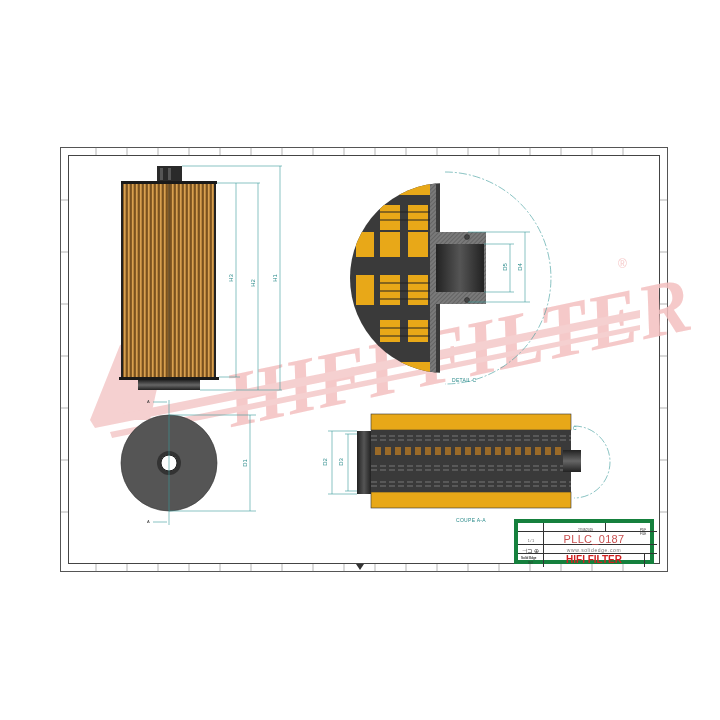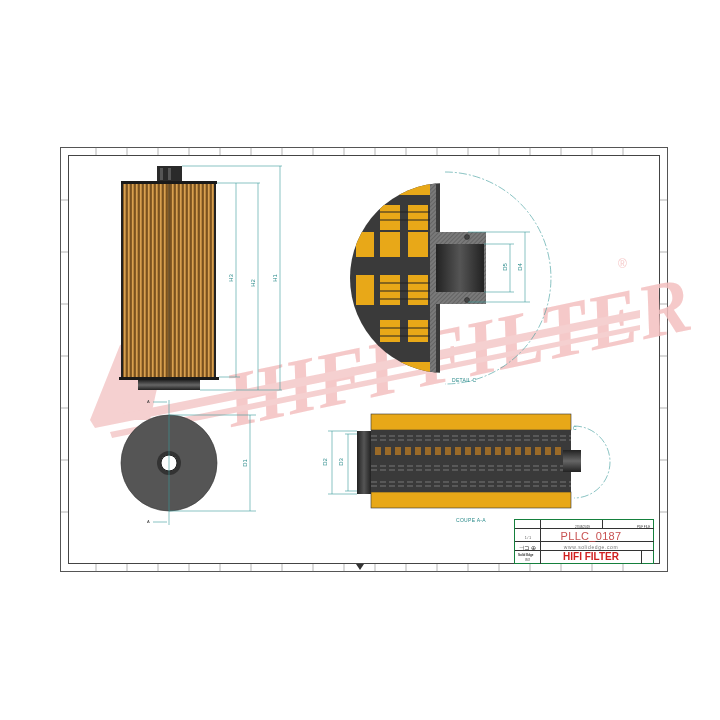"PLLC_0187" .title-block { border: 1px solid #15803d -> 4px solid #15803d }
